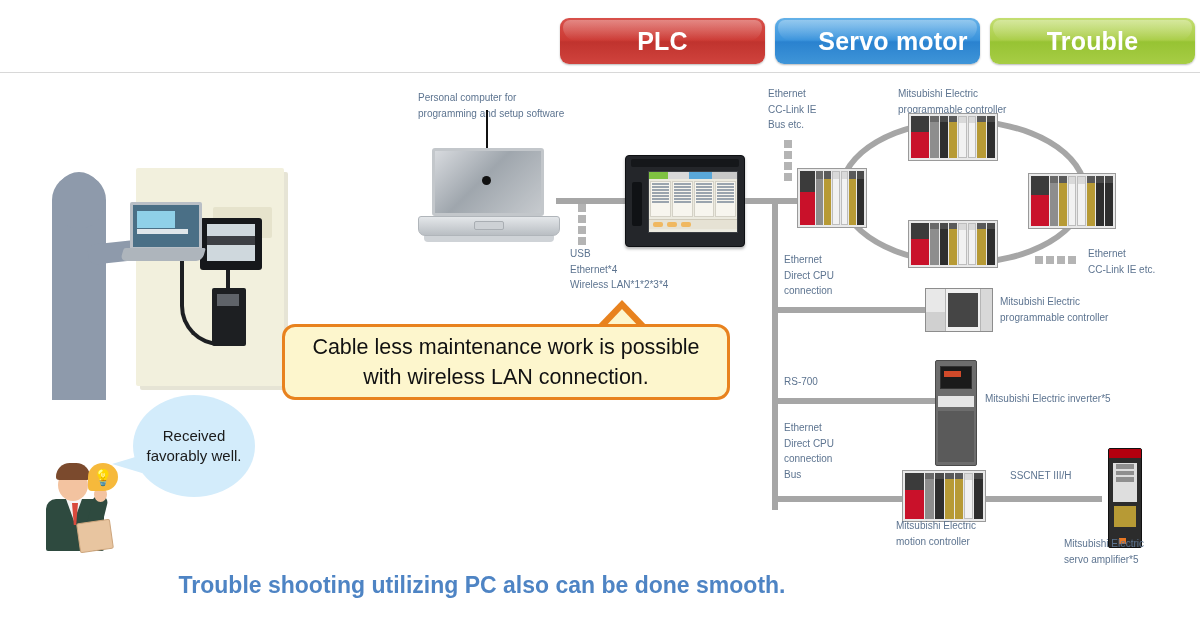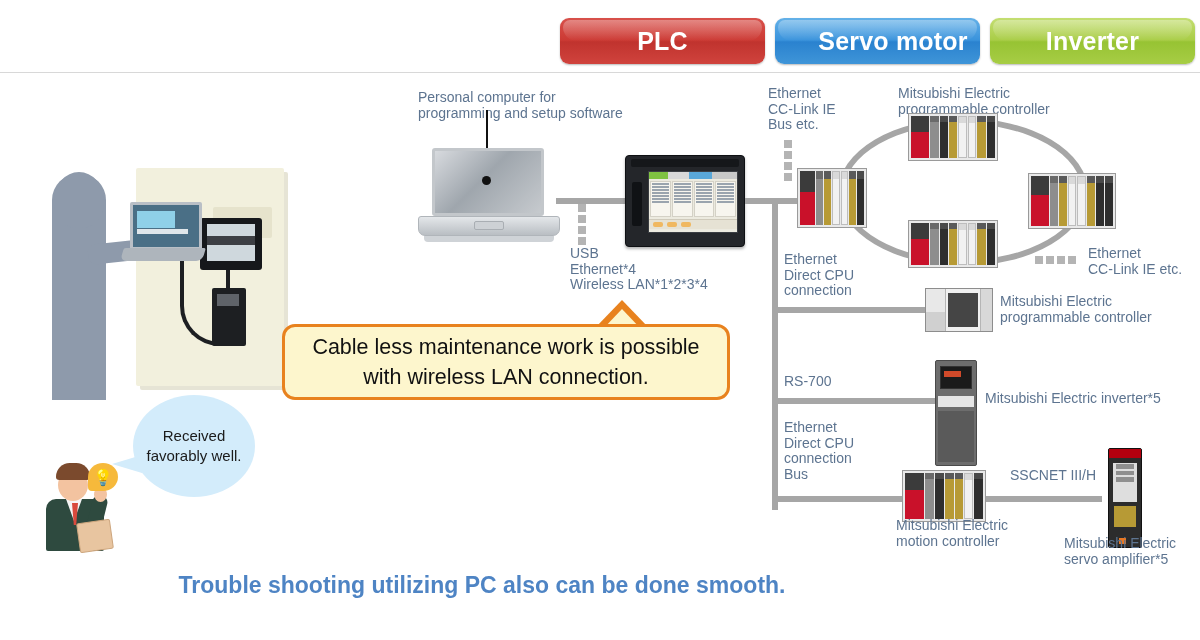"Inverter" div.pill { text: Inverter -> Trouble }
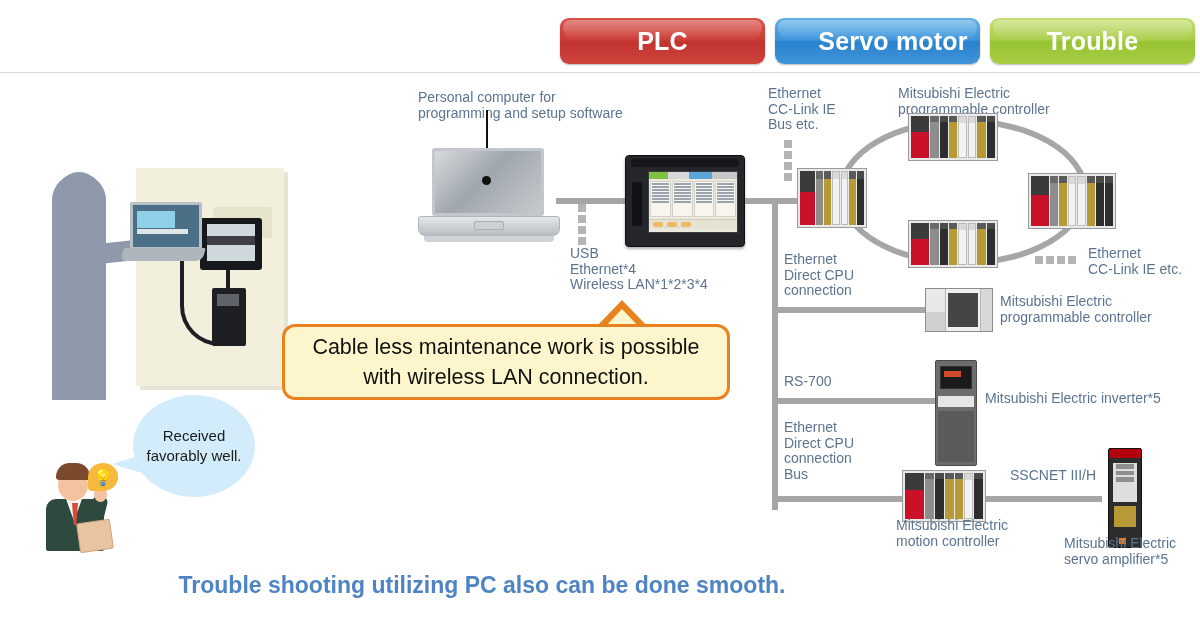"Personal computer for" .lbl { font-size: 14px -> 10px }
